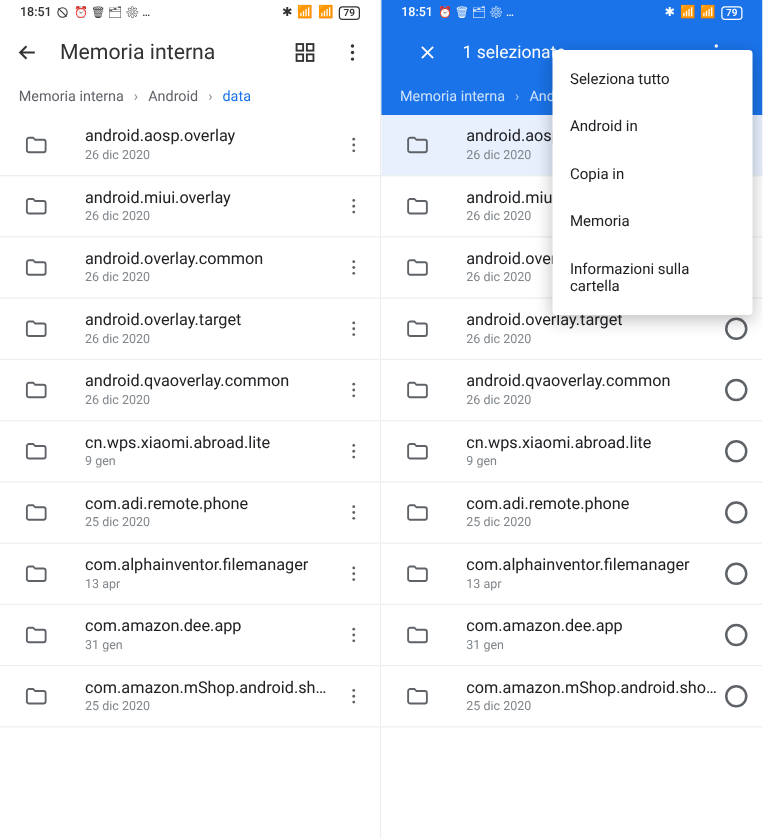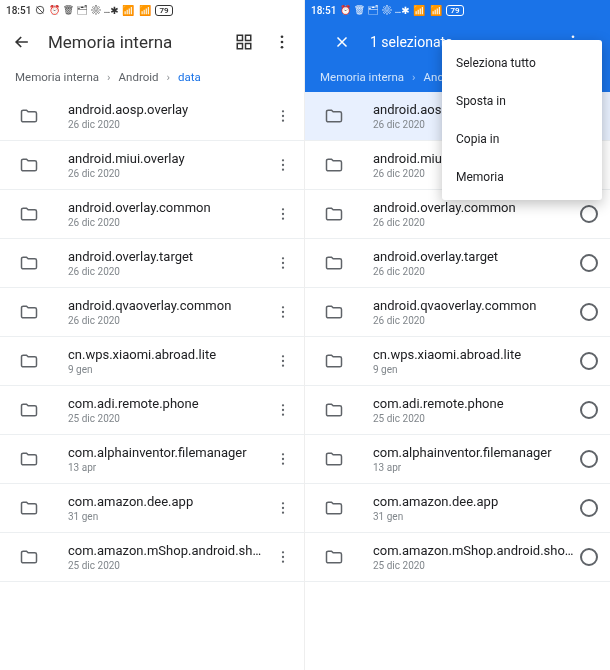"18:51" .status-bar { justify-content: flex-start -> space-between; padding: 0 6px -> 0 16px }
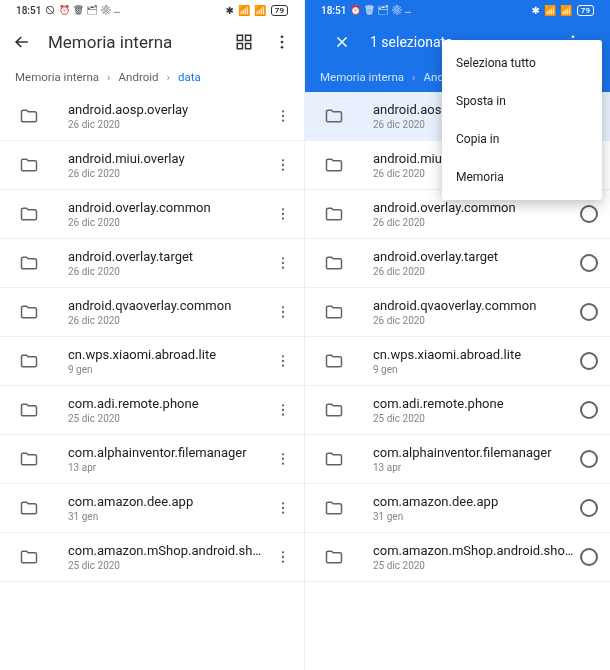"Sposta in" div.popup-item { text: Sposta -> Android }
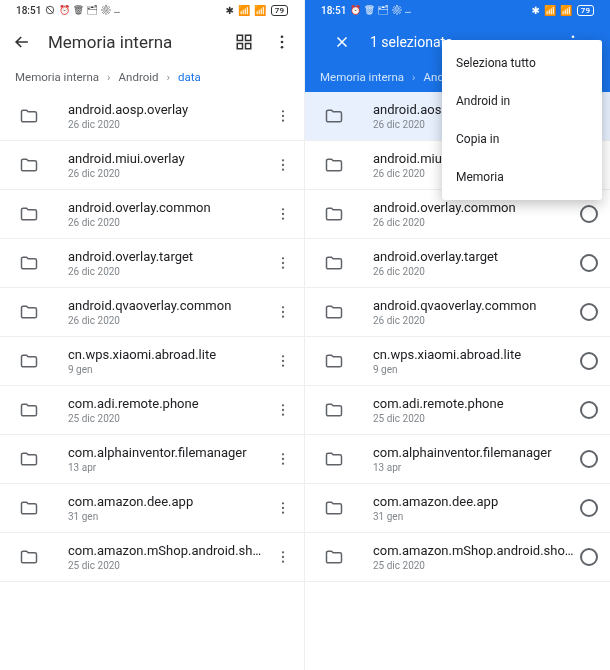"Informazioni sulla cartella" div.popup-item { html: none -> <div>Informazioni sulla cartella</div> }
